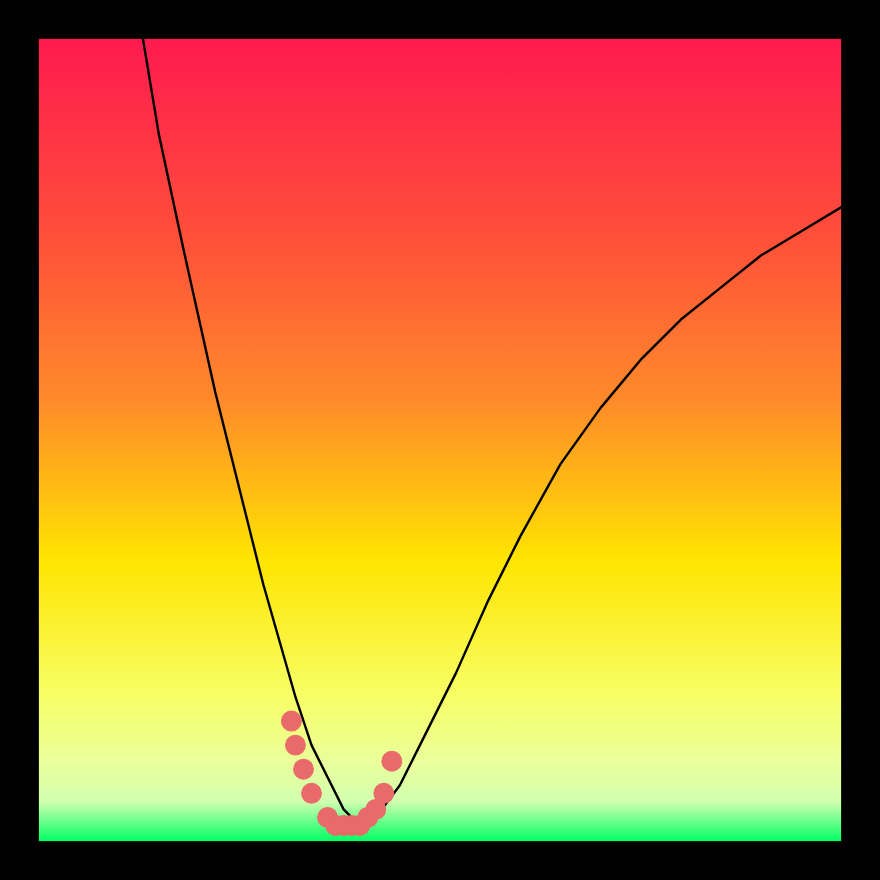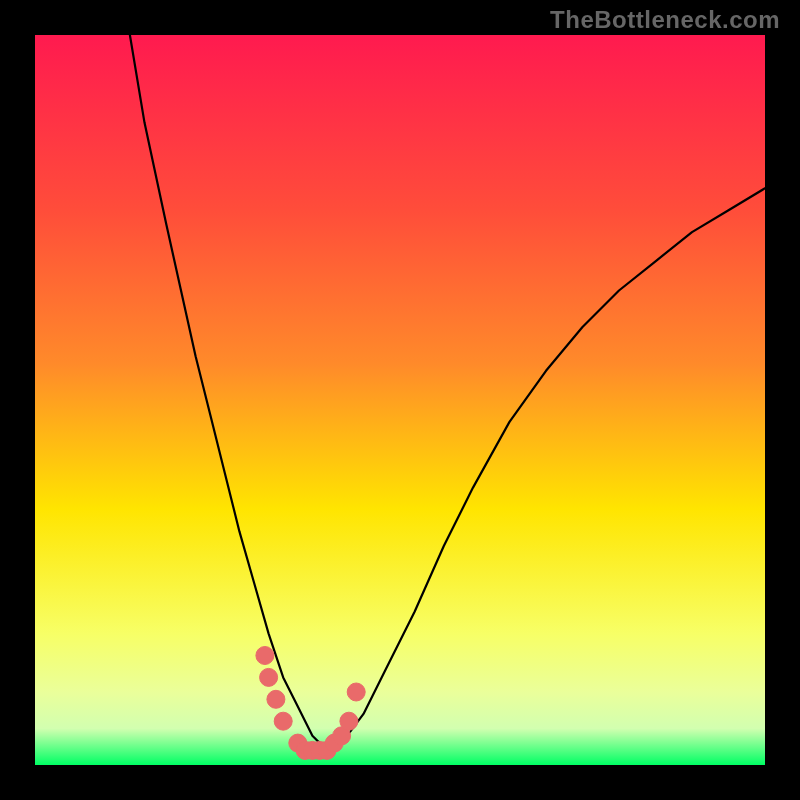"TheBottleneck.com" div.watermark { html: <div>TheBottleneck.com</div> -> none }
